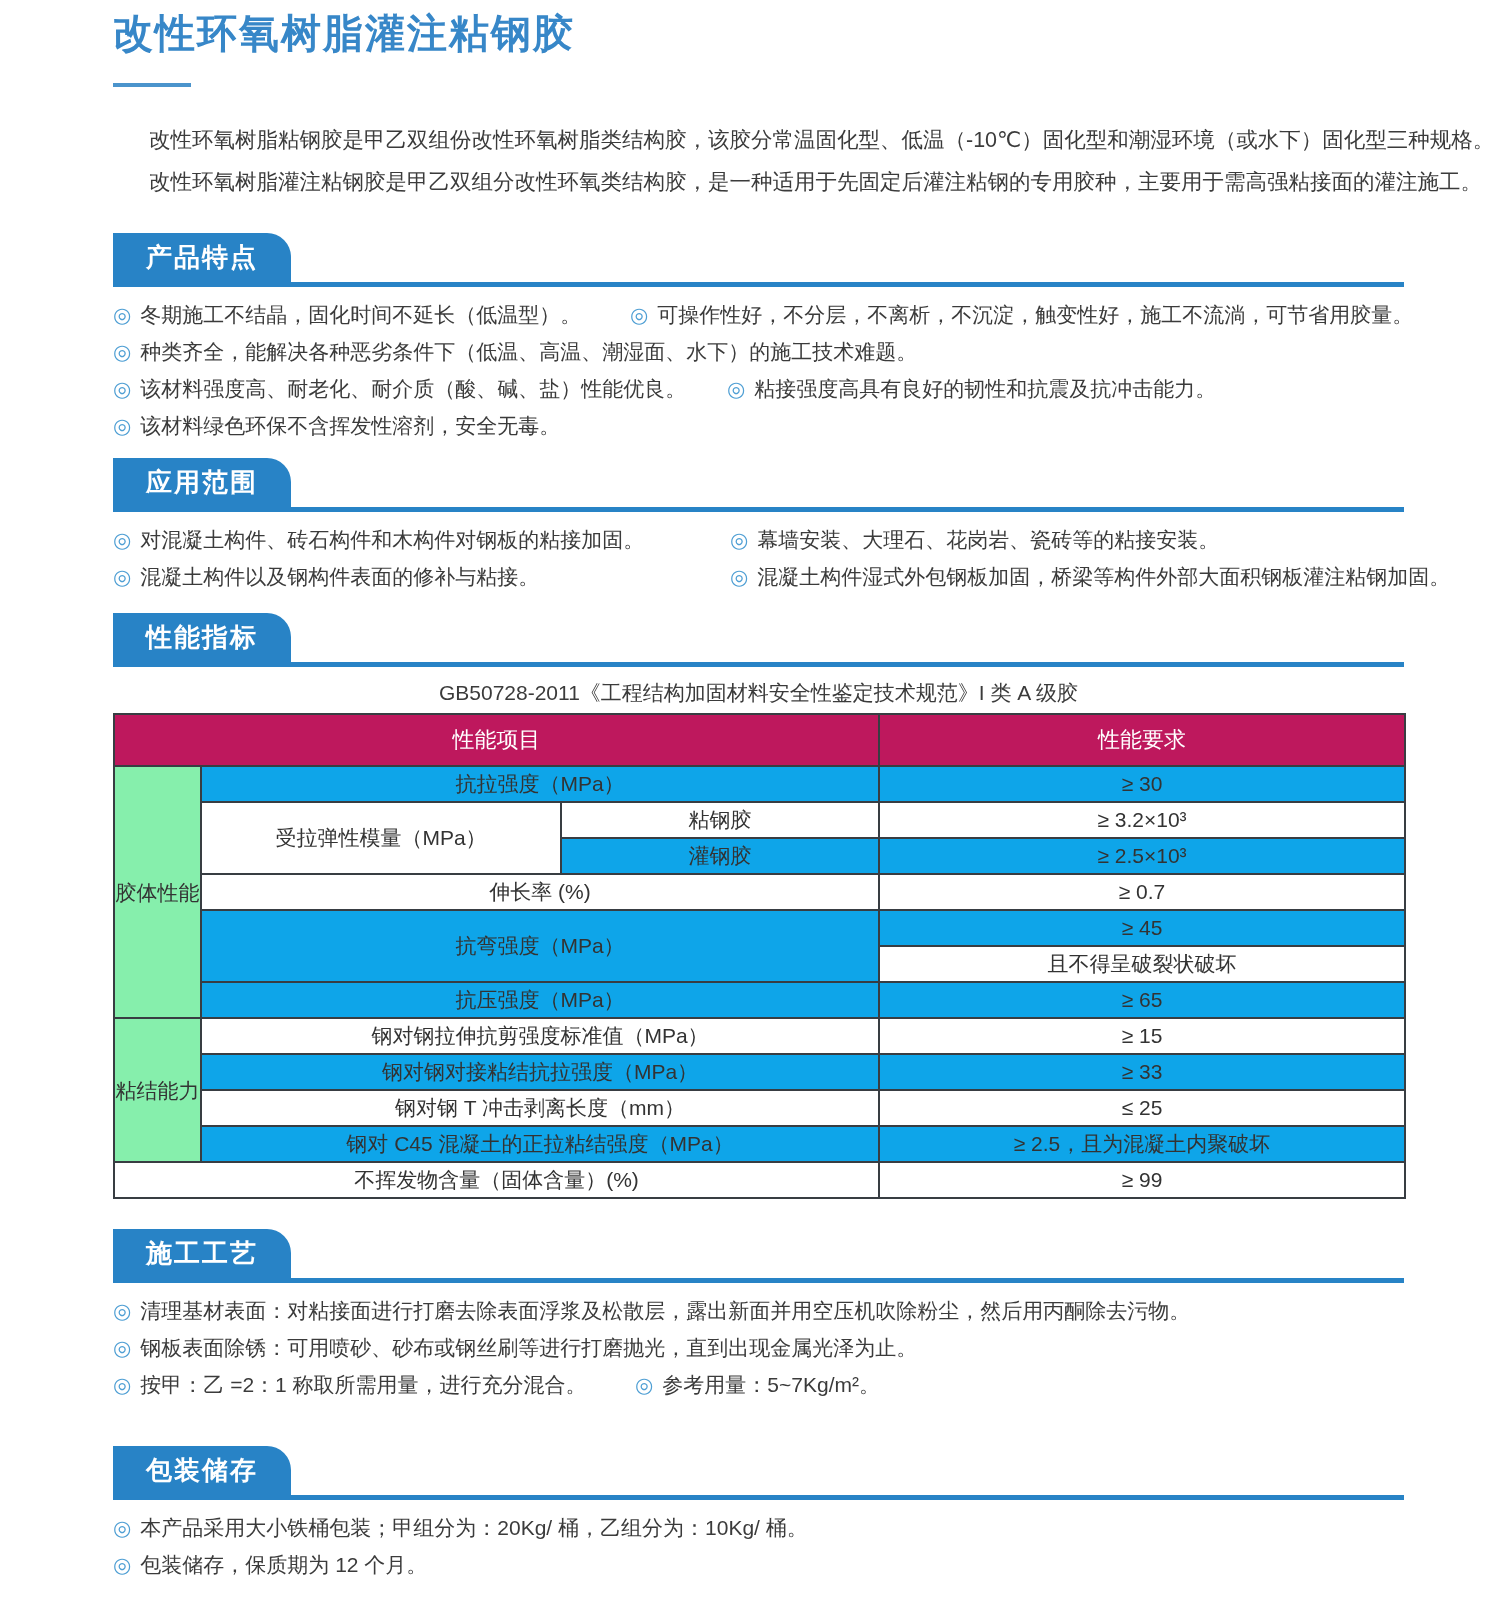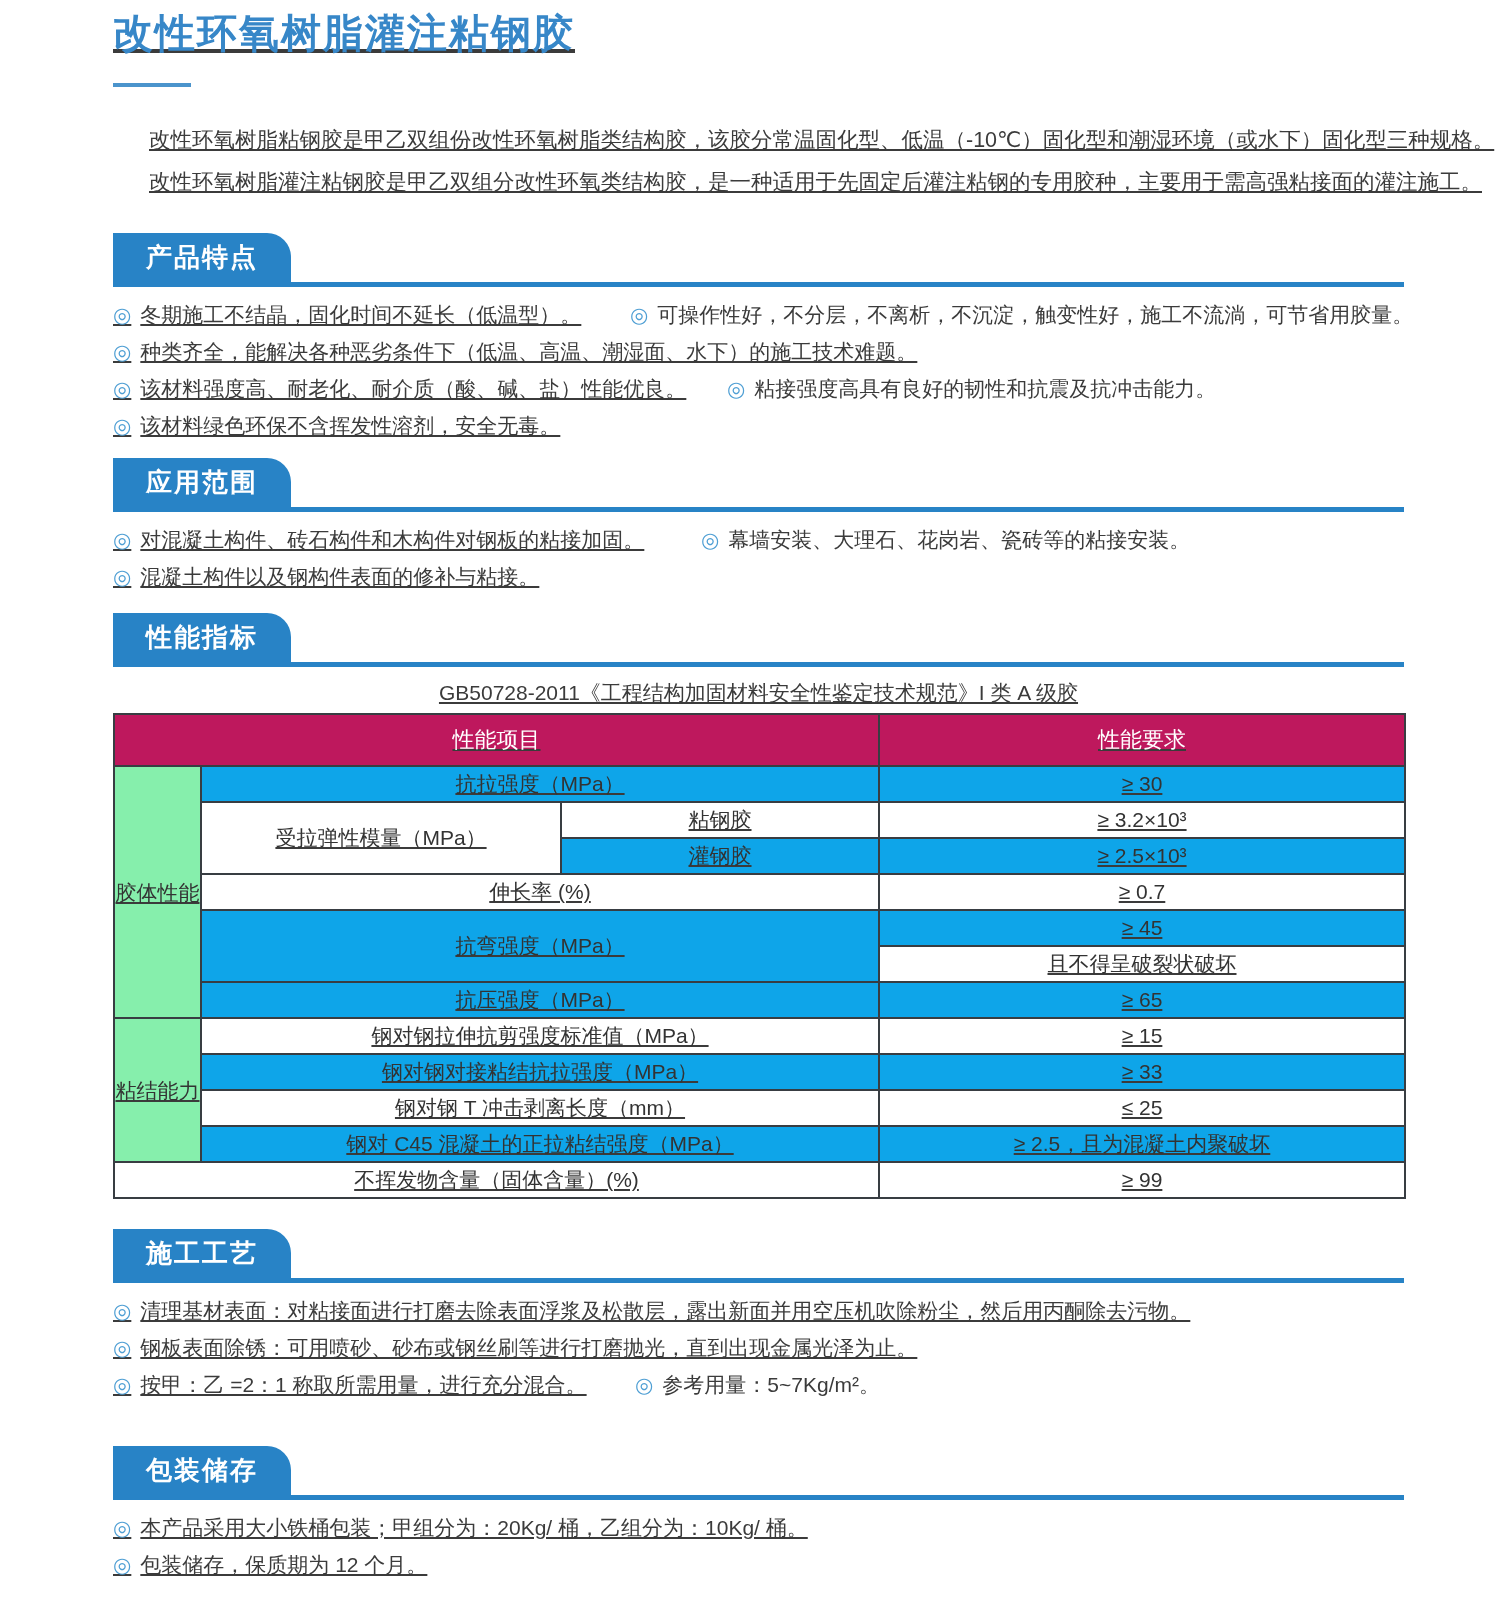"改性环氧树脂灌注粘钢胶" .content { text-decoration: underline -> none }
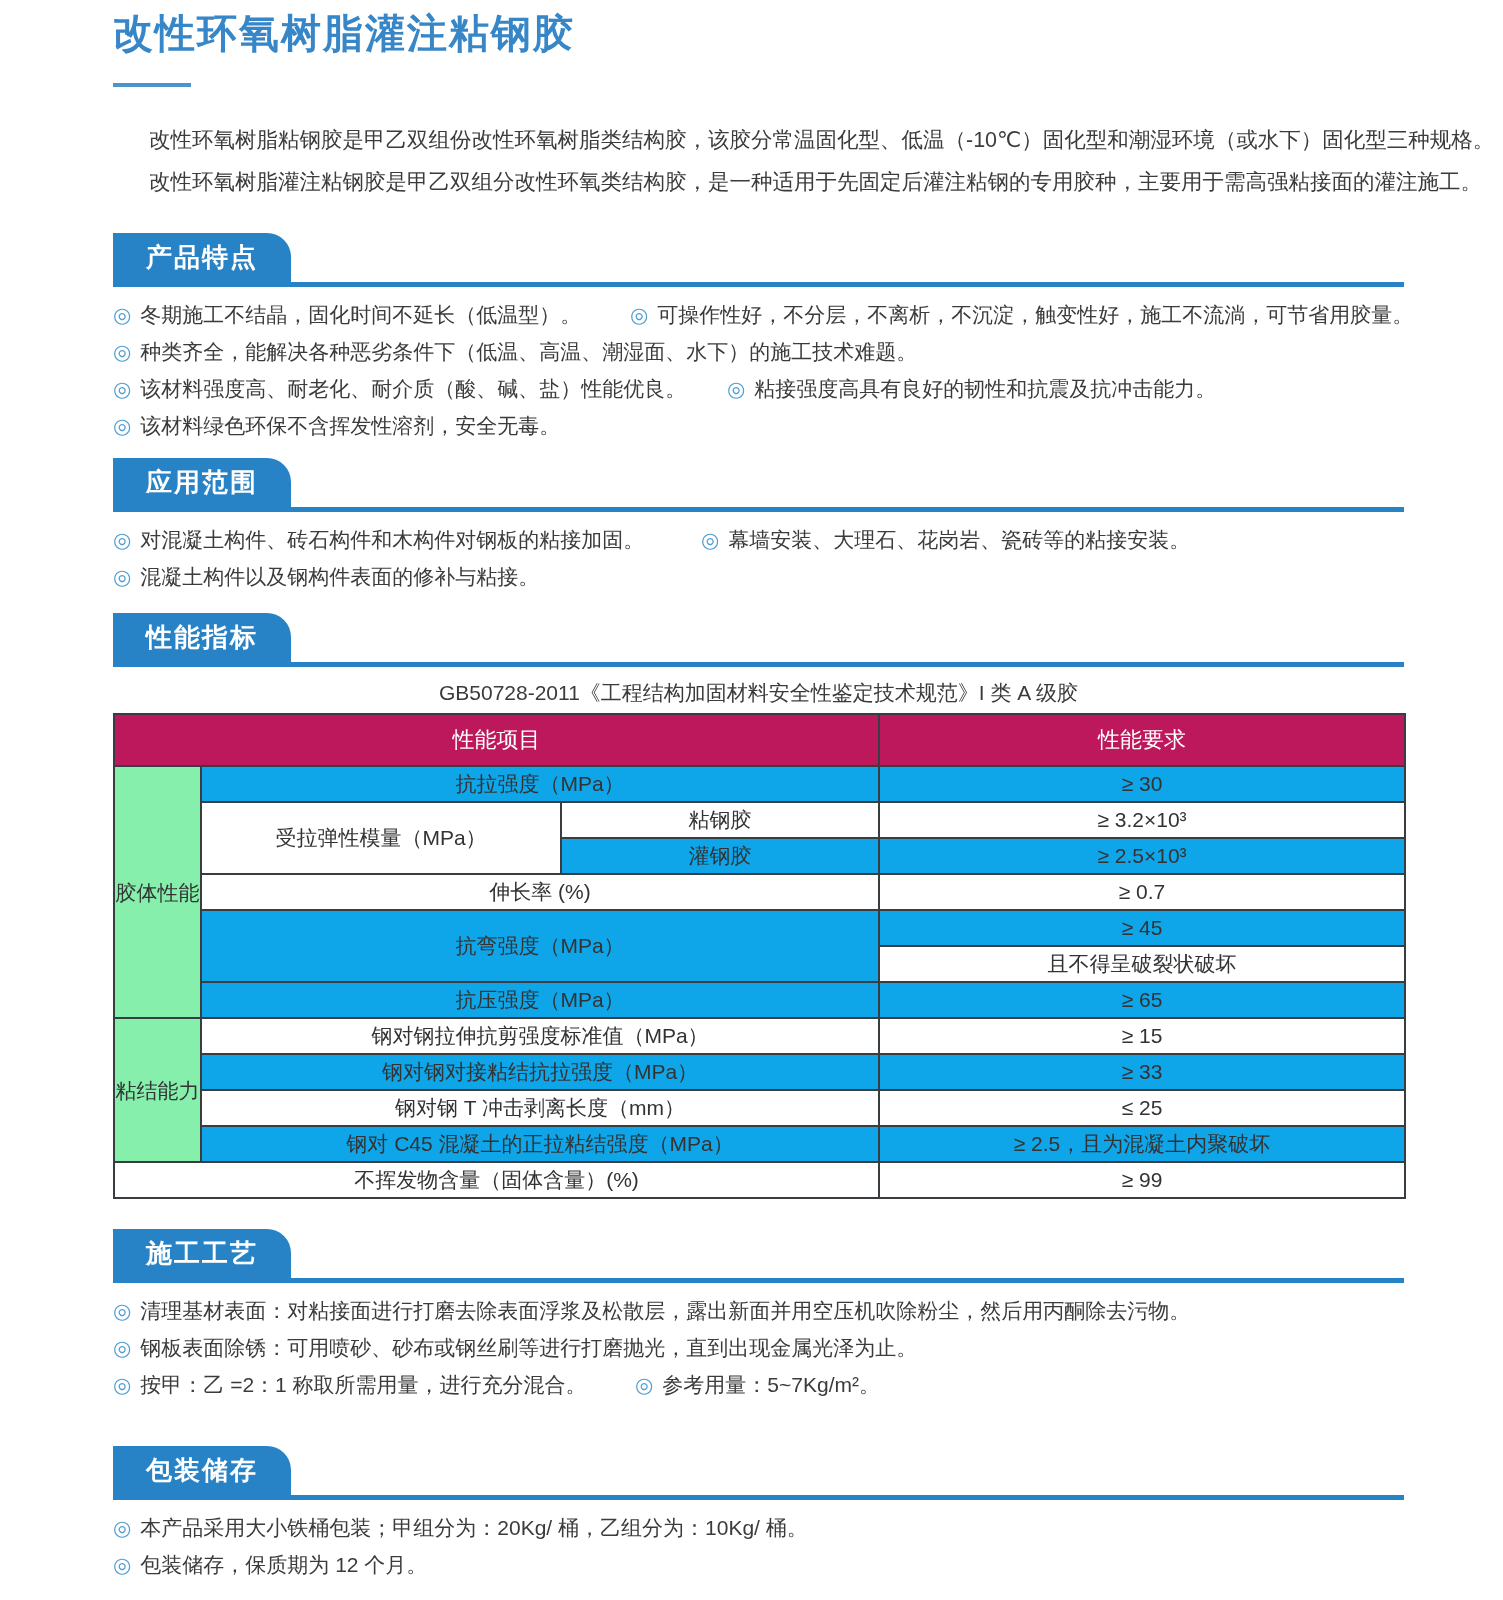"◎ 幕墙安装、大理石、花岗岩、瓷砖等的粘接安装。" .off-592 { left: 588px -> 617px }
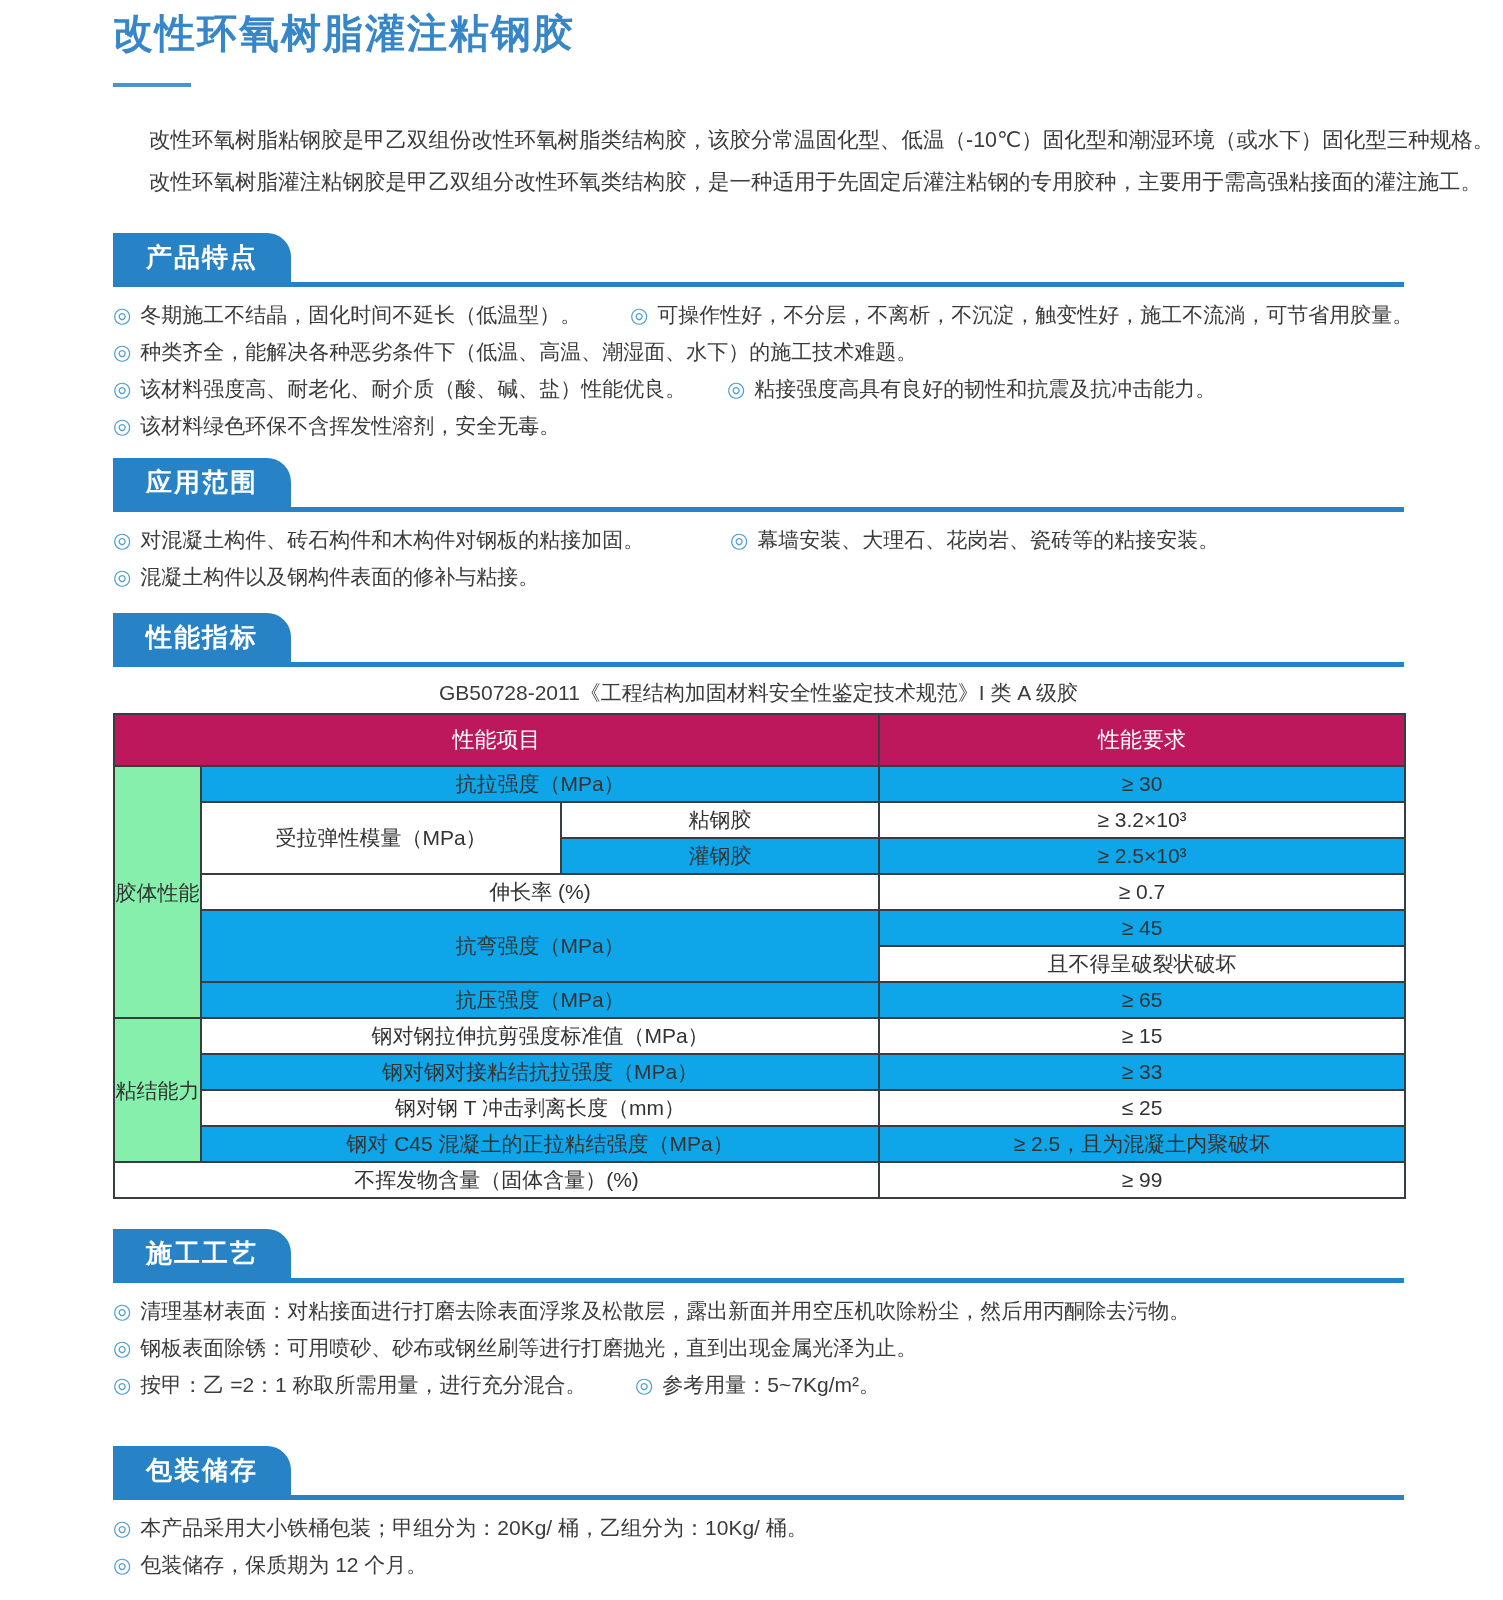"◎ 混凝土构件湿式外包钢板加固，桥梁等构件外部大面积钢板灌注粘钢加固。" span.b-item { html: none -> <span><span>◎</span><span>混凝土构件湿式外包钢板加固，桥梁等构件外部大面积钢板灌注粘钢加固。</span></span> }
